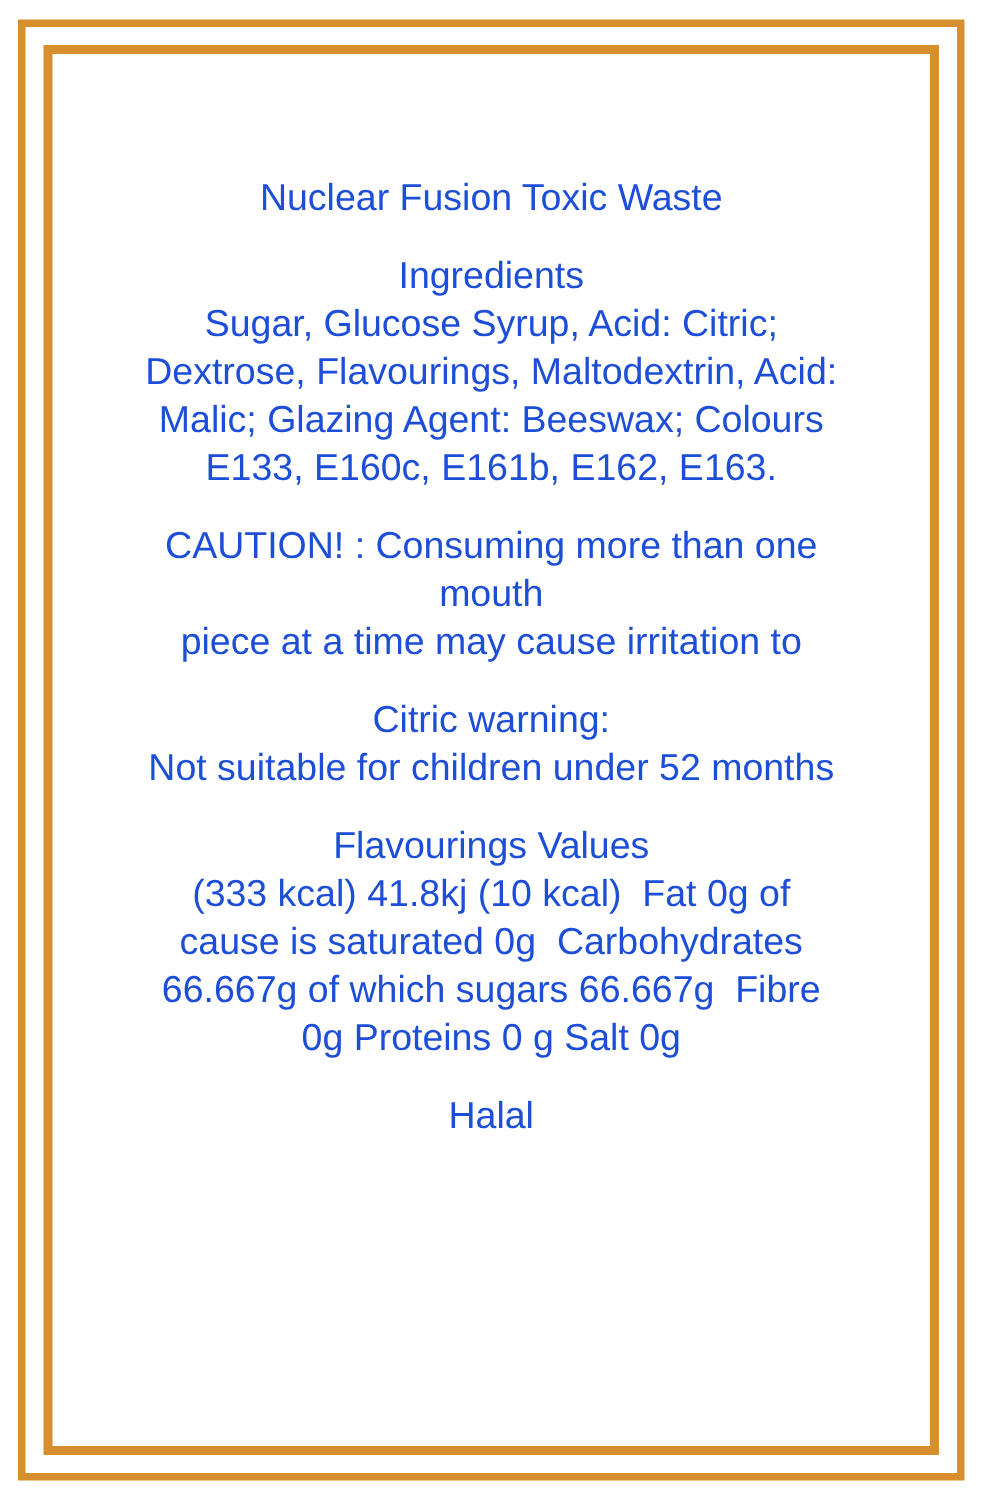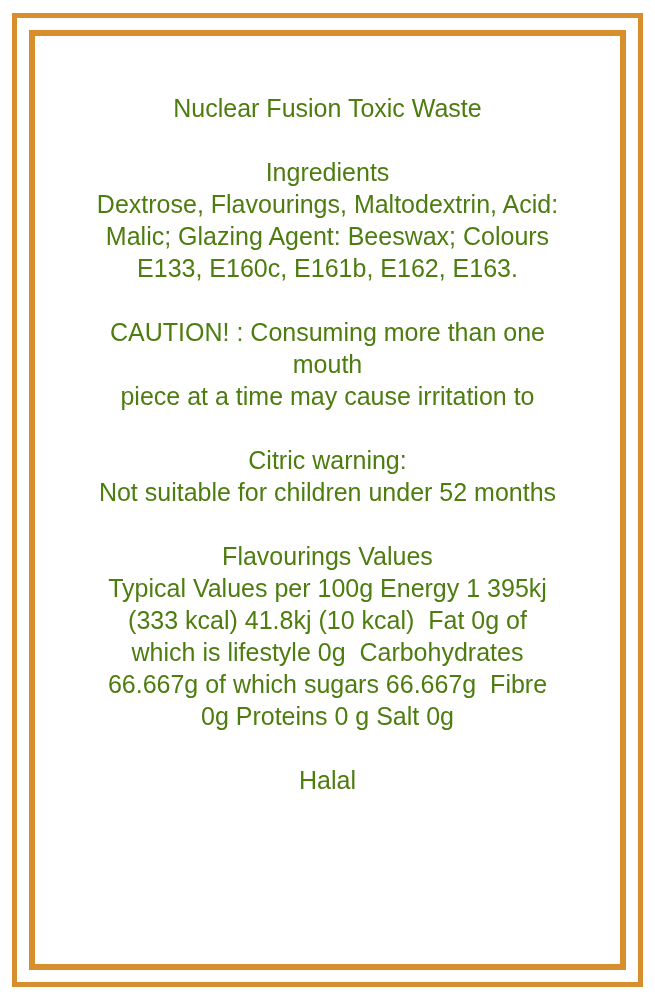"Nuclear Fusion Toxic Waste" .content { color: #4d7c0f -> #1d4ed8; padding-top: 56px -> 80px }
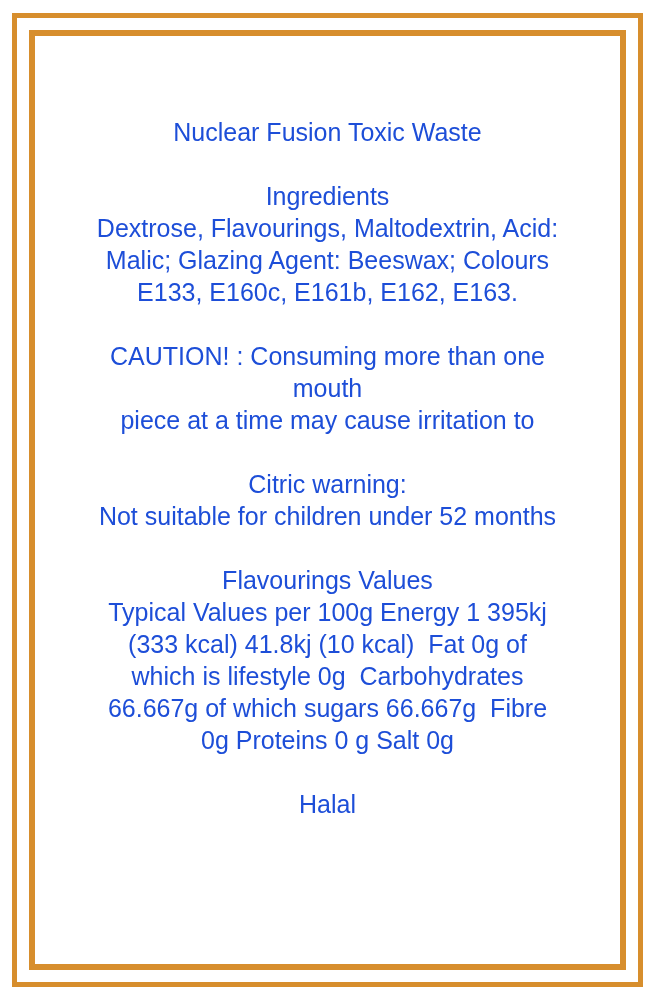"Ingredients" .sec + .sec { margin-top: 32px -> 20px }
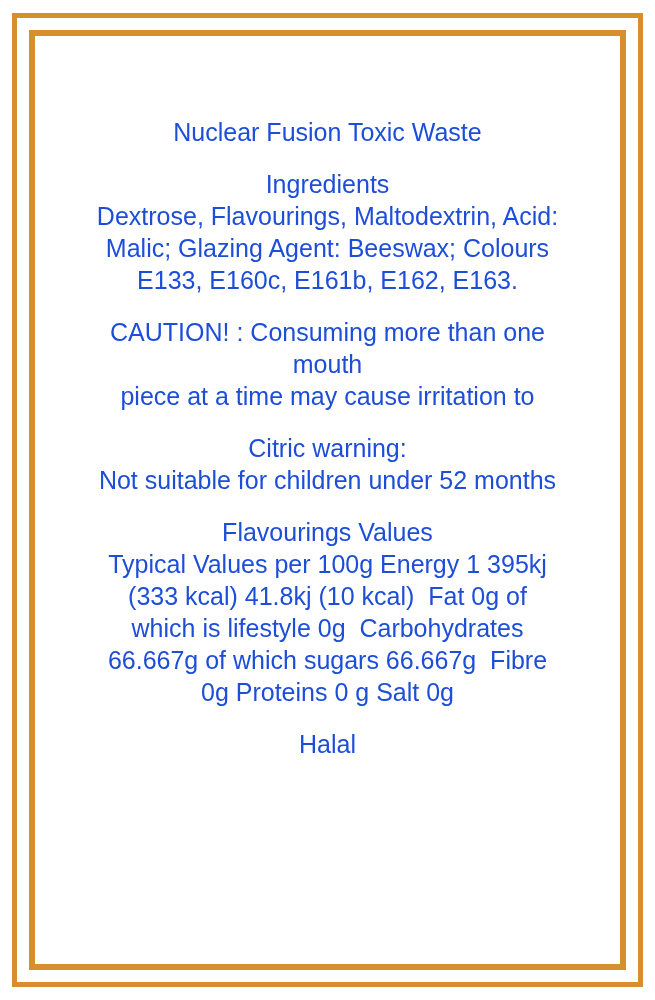"Sugar, Glucose Syrup, Acid: Citric;" div.line { html: none -> <div>Sugar, Glucose Syrup, Acid: Citric;</div> }
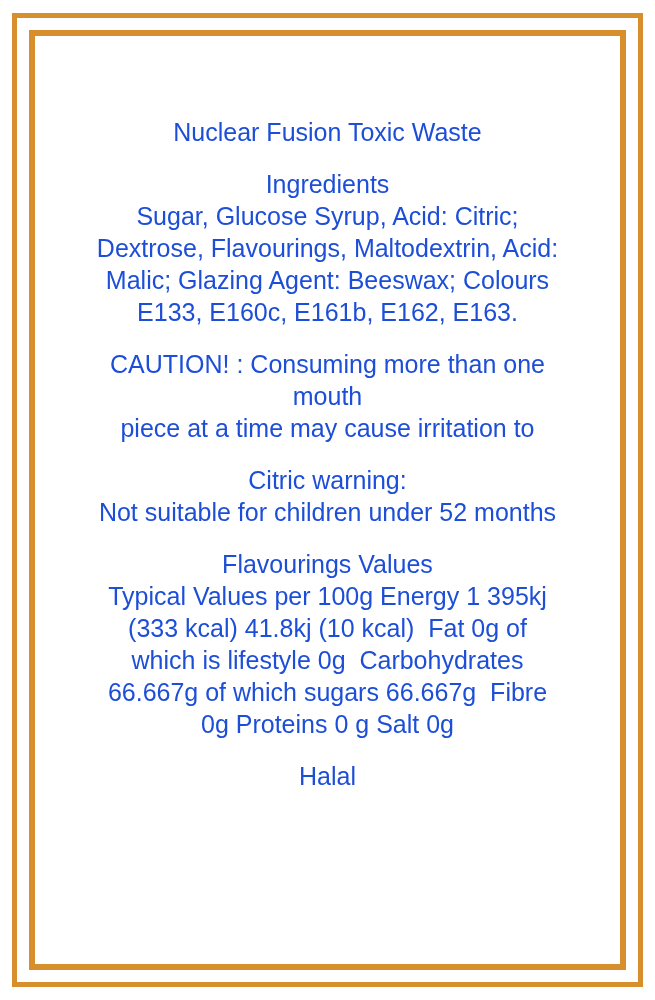"Typical Values per 100g Energy" div.line { html: <div>Typical Values per 100g Energy 1 395kj</div> -> none }
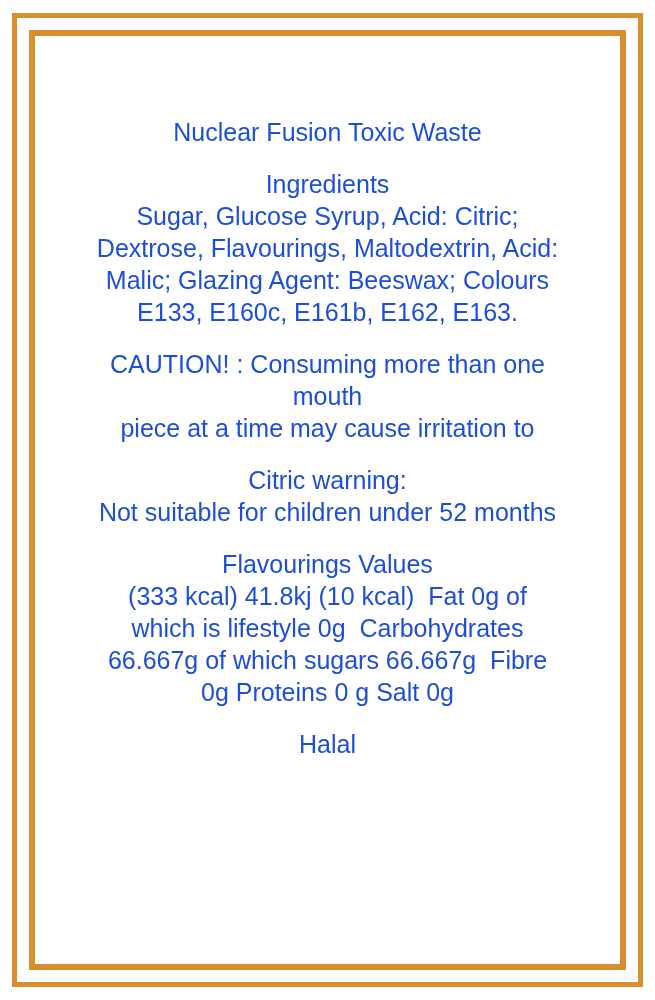"which is lifestyle 0g Carbohydrates" div.line { text: which is lifestyle -> cause is saturated }
